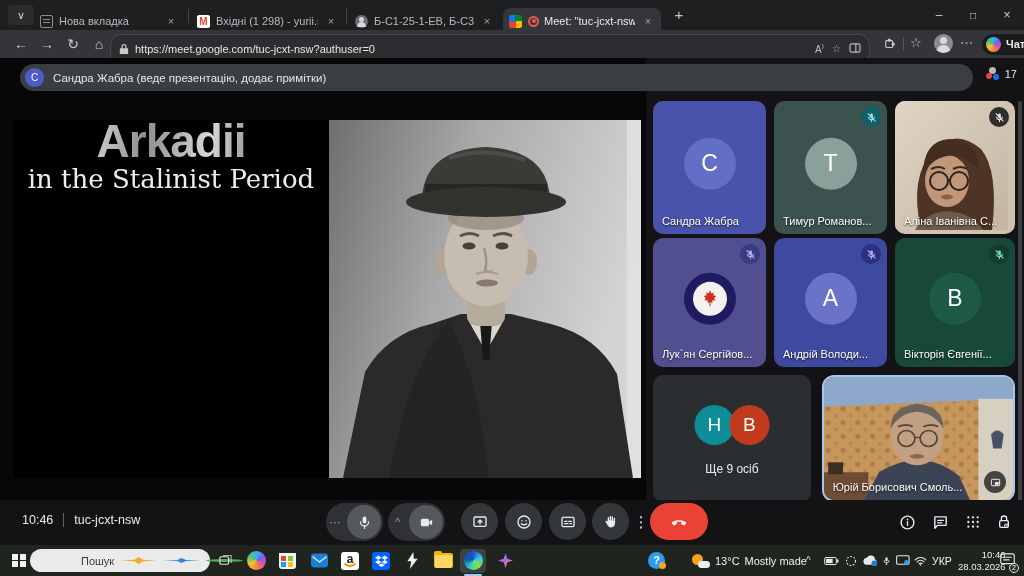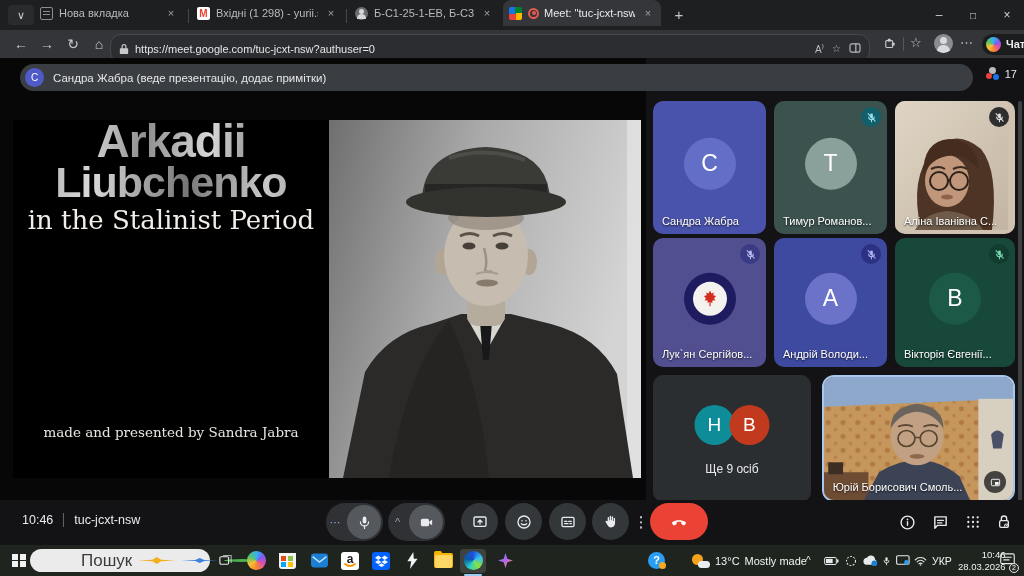"Нова вкладка" .tab { top: 0 -> 8px }
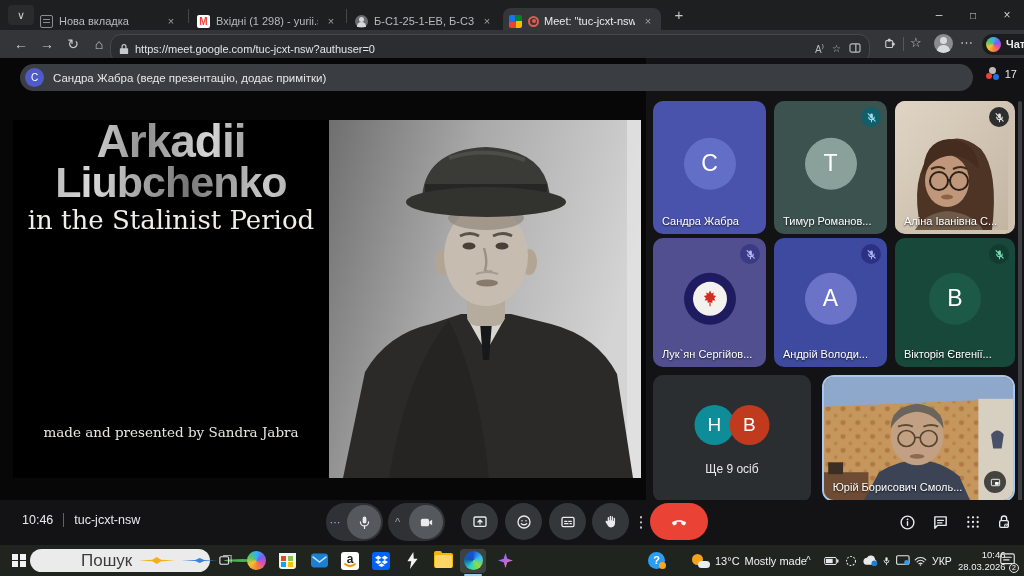"Liubchenko" div.st3 { html: <div>Liubchenko</div> -> none }
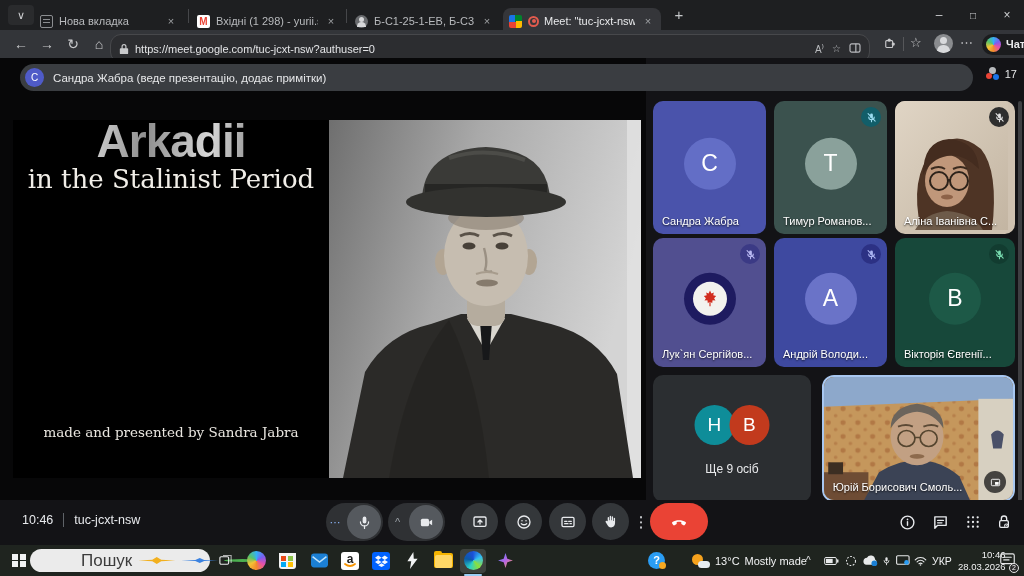"made and presented by Sandra" div.scredit { html: <div>made and presented by Sandra Jabra</div> -> none }
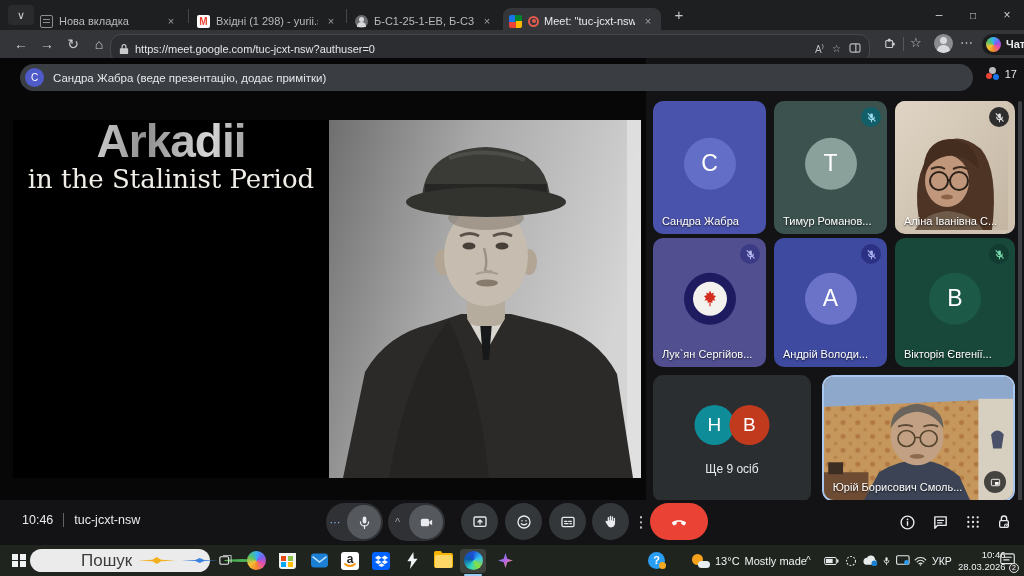"Пошук" .searchbox span { font-size: 17px -> 11px }
